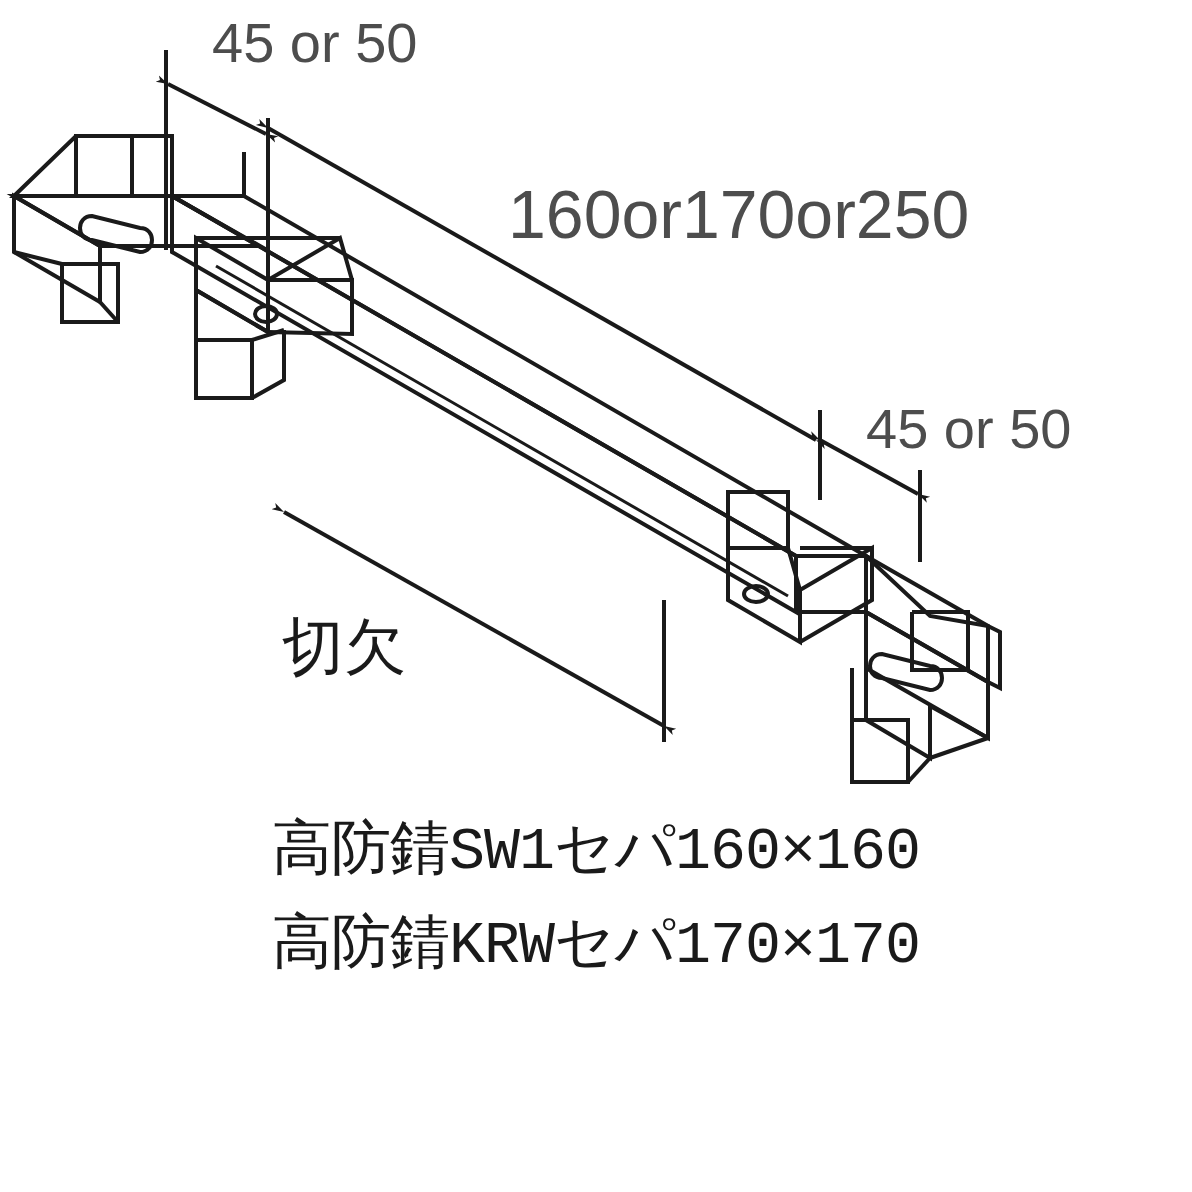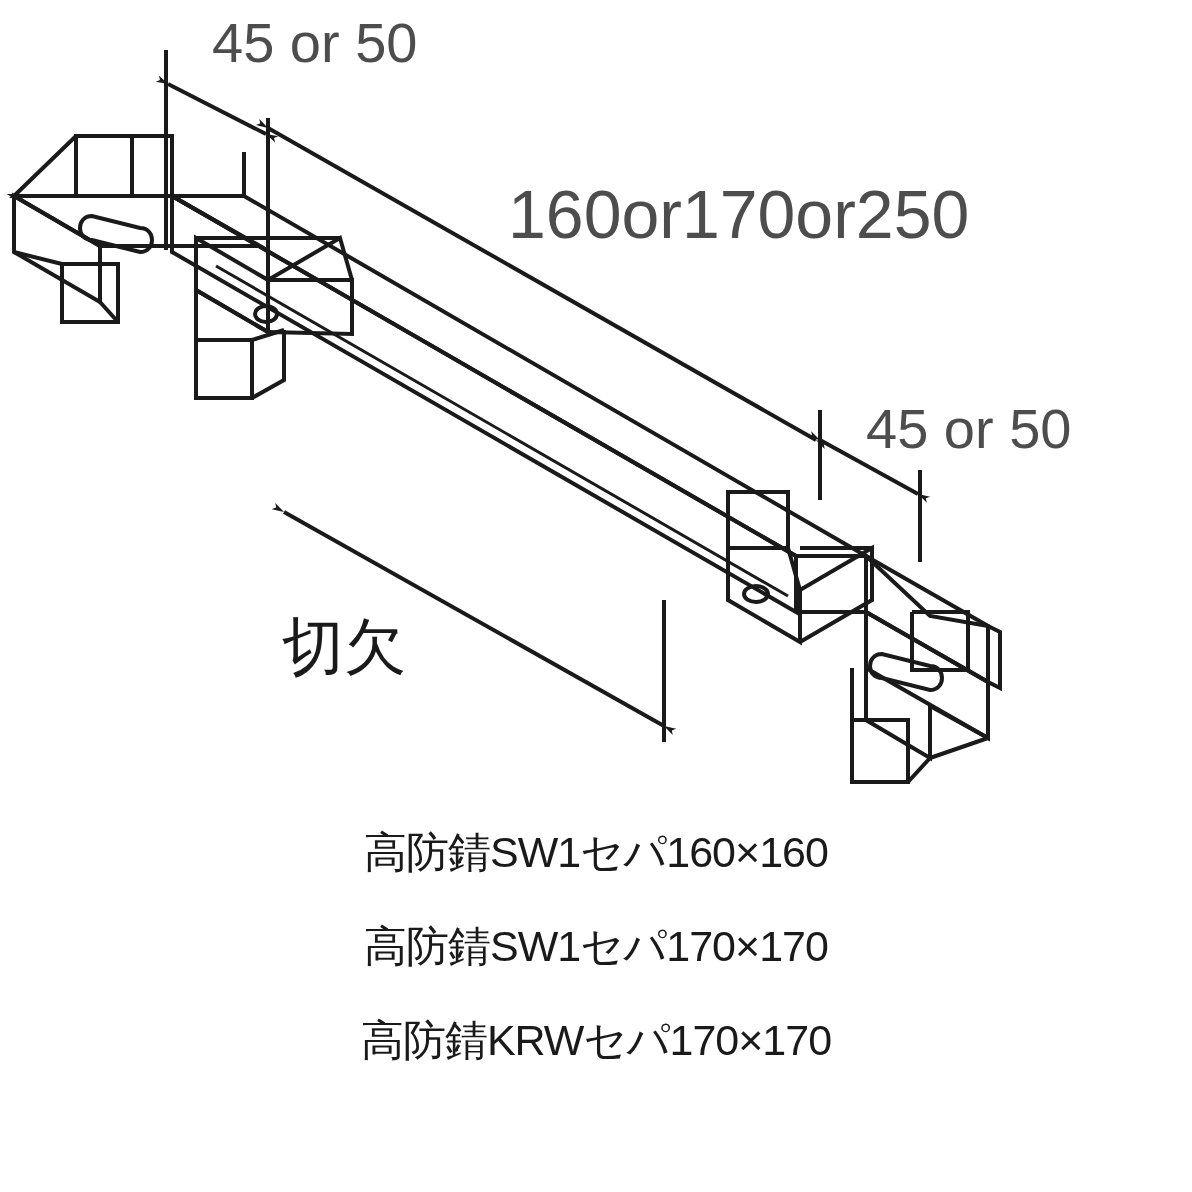"高防錆SW1セパ160×160" .label-line { font-family: Liberation Sans, sans-serif -> Liberation Mono, monospace; font-size: 43px -> 60px }
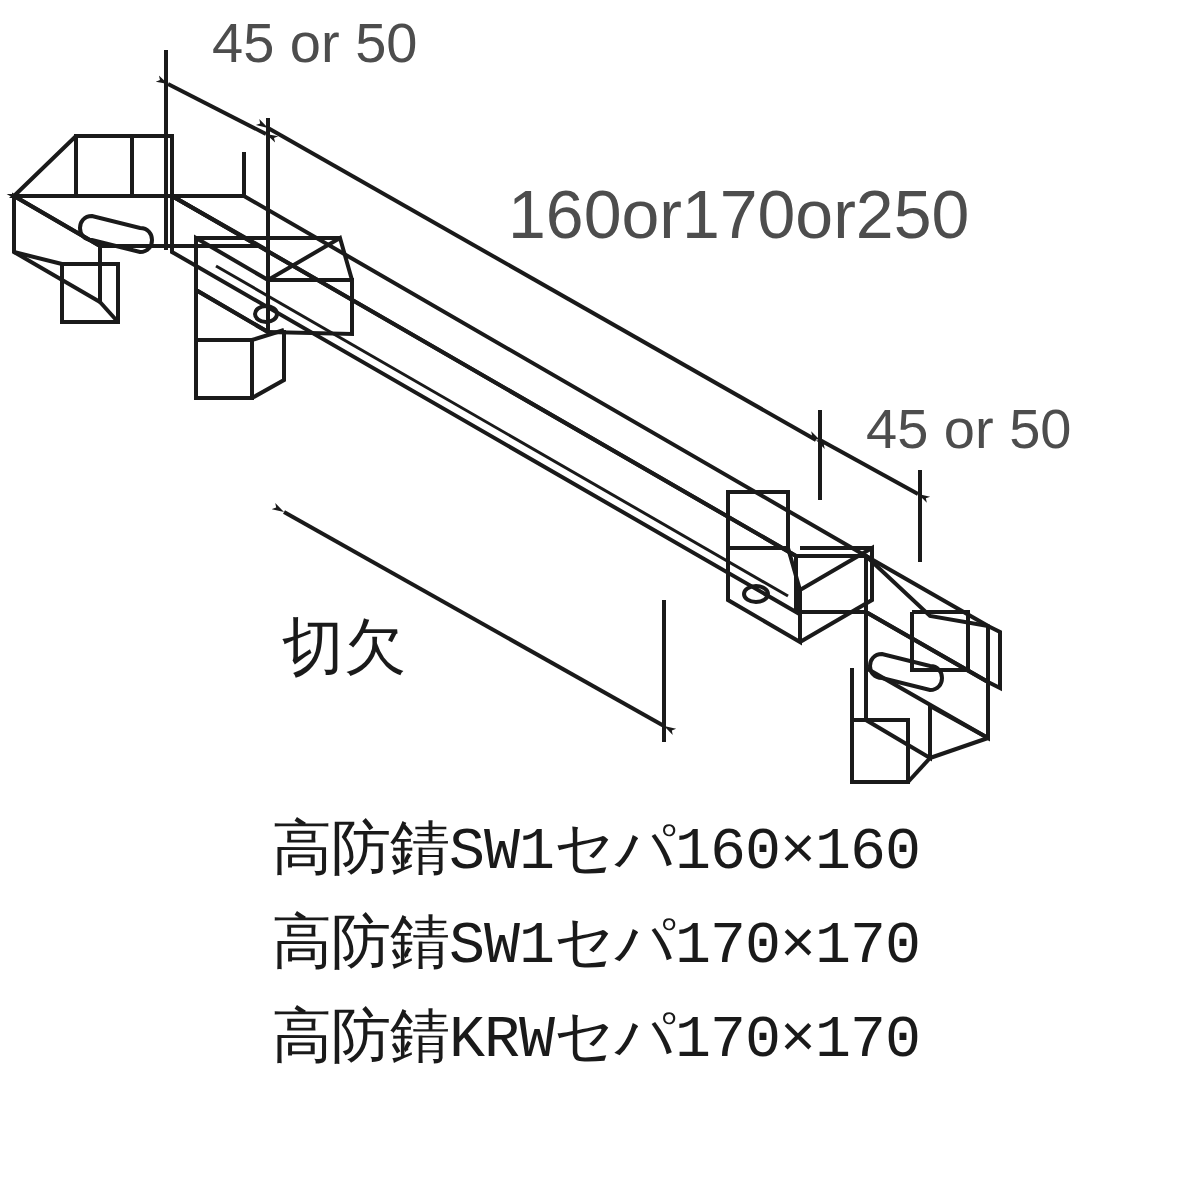"高防錆SW1セパ170×170" div.label-line { html: <div>高防錆SW1セパ170×170</div> -> none }
